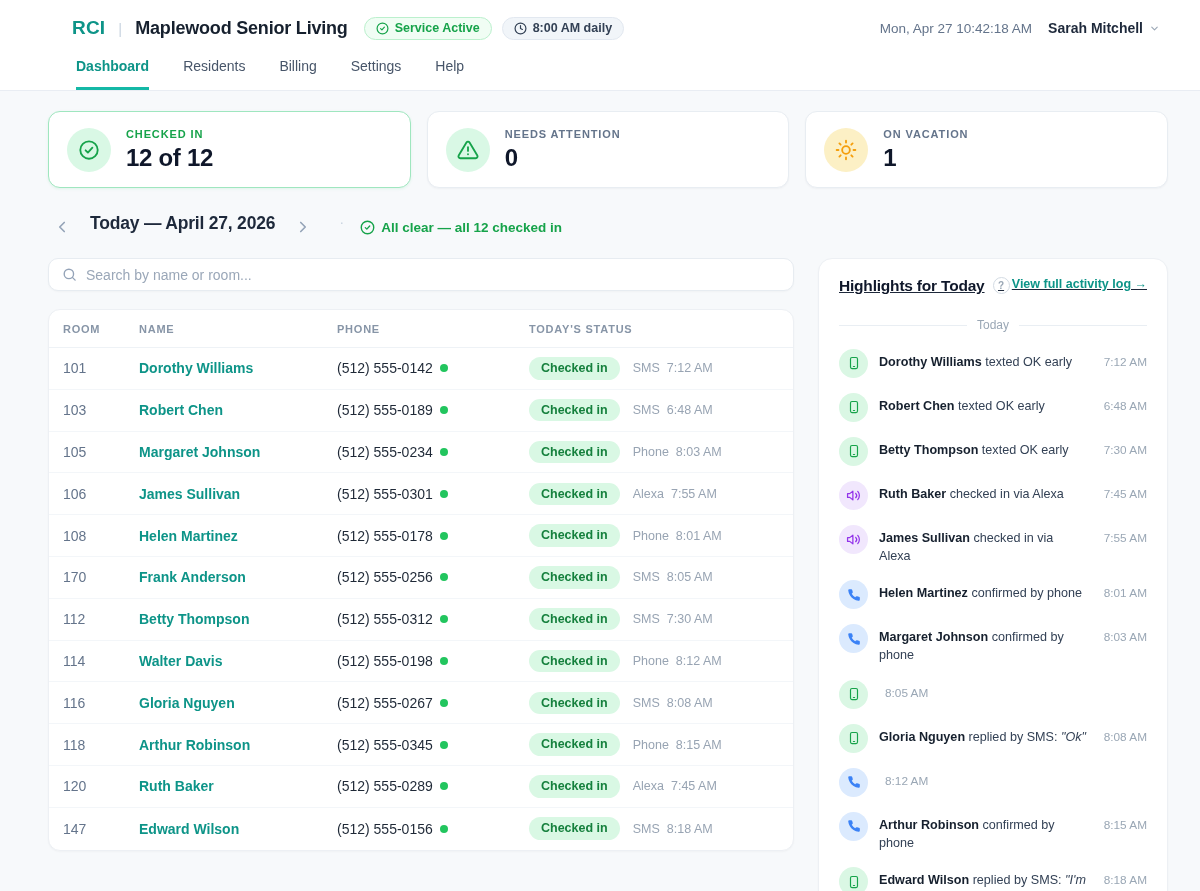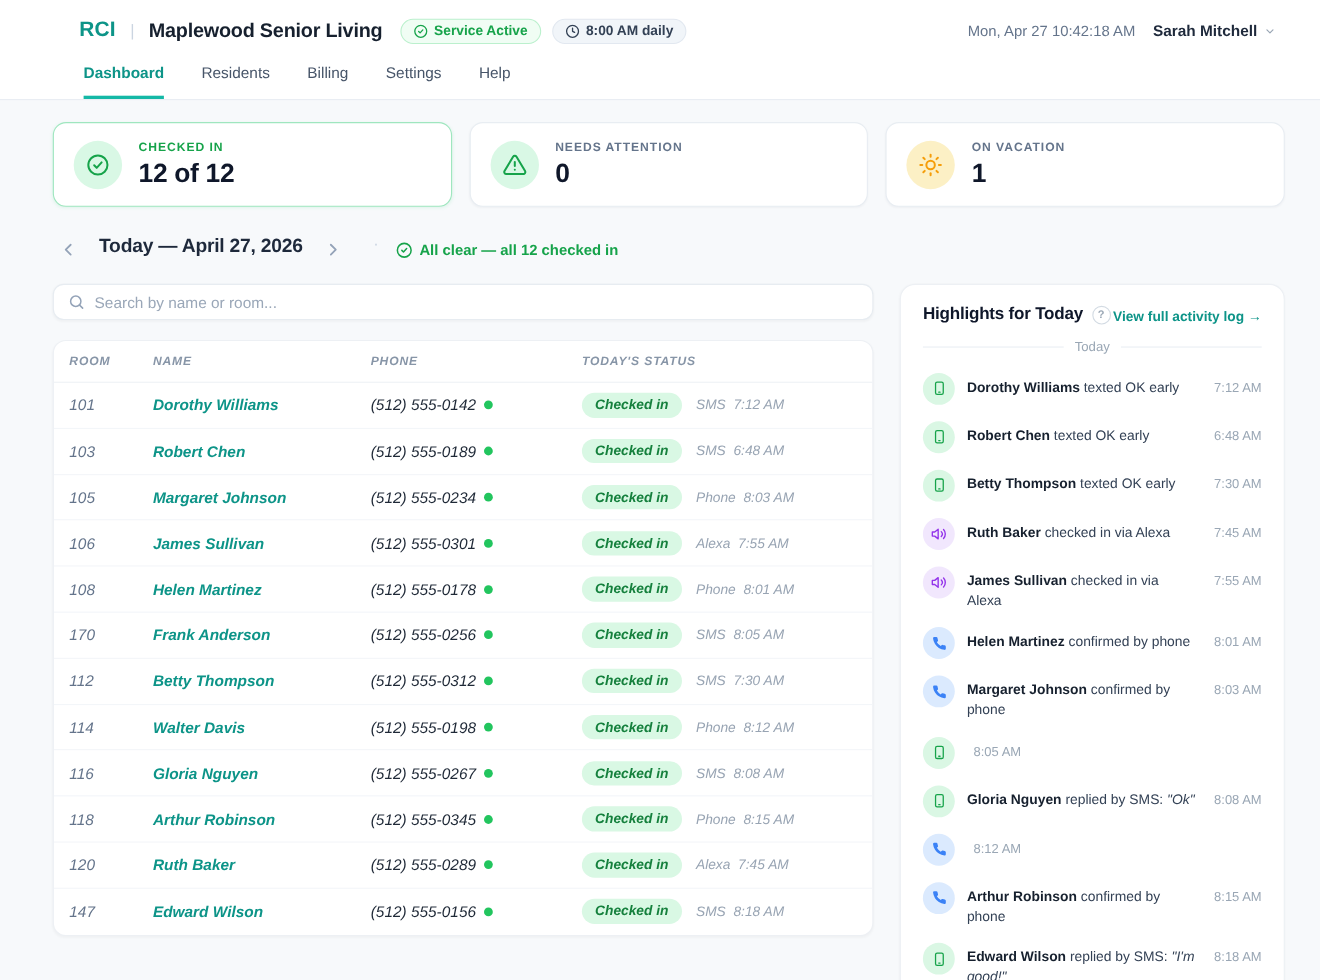"Highlights for Today" .hl-header { align-items: flex-end -> flex-start; margin-bottom: 13px -> 23px; text-decoration: none -> underline }
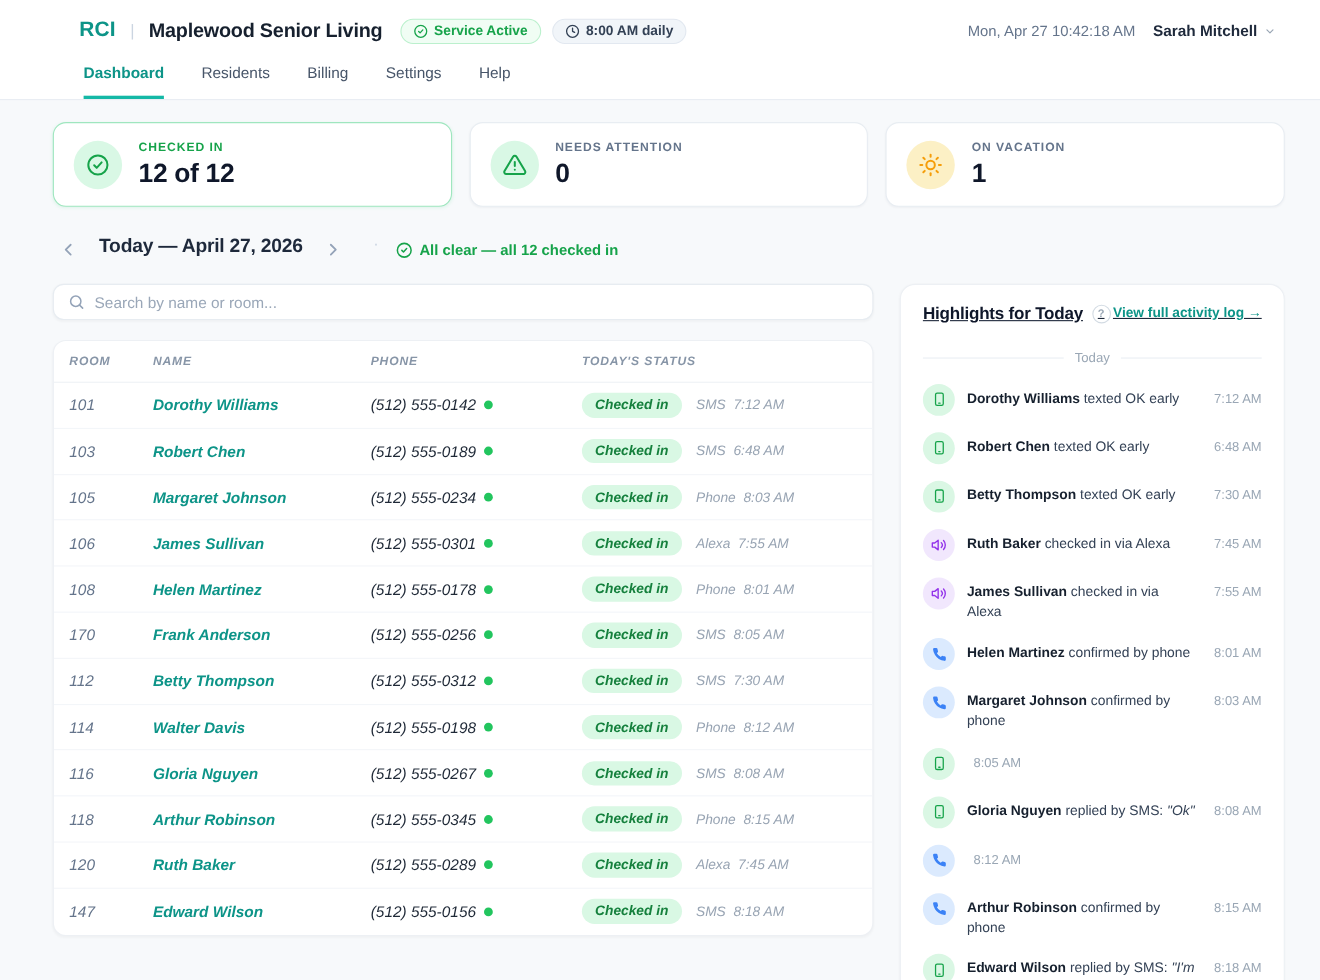"ROOM" .table-card { font-style: italic -> none }
